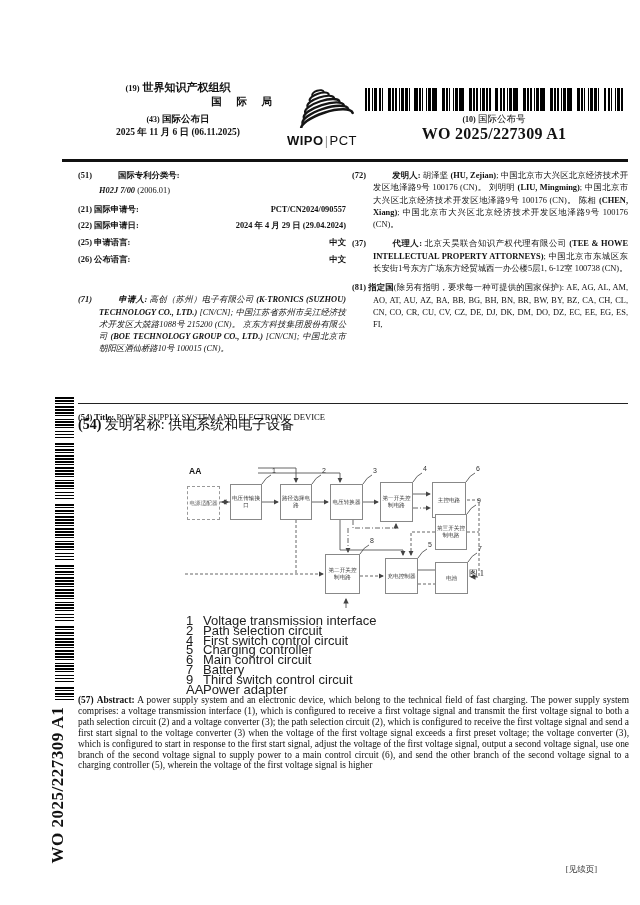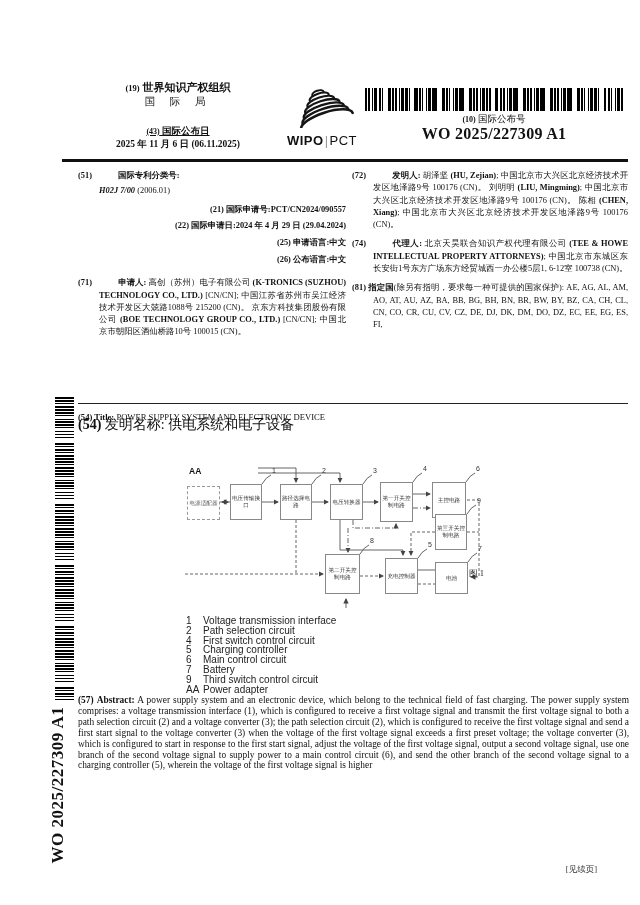"国 际 局" .hdr-bureau { font-weight: normal -> bold; text-align: none -> right }
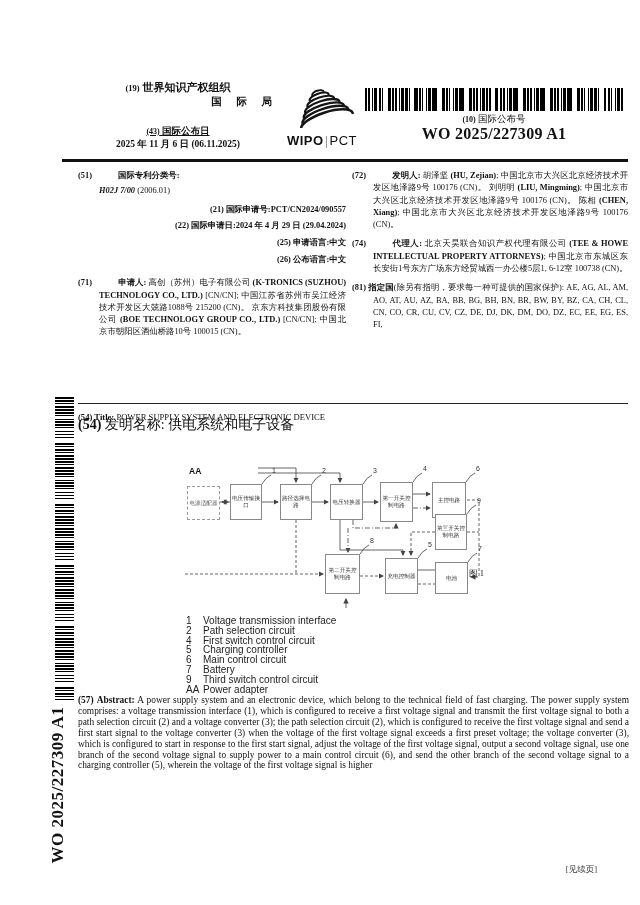"(43) 国际公布日" .hdr-pubdate-label { margin-top: 16px -> 4px; text-decoration: underline -> none }
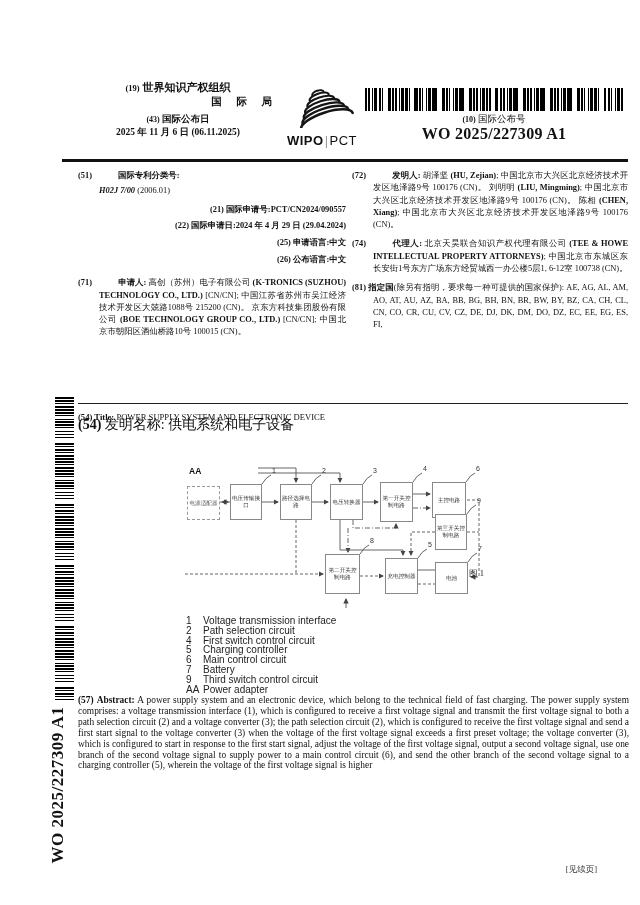"(21) 国际申请号:" .kv { justify-content: flex-end -> space-between }
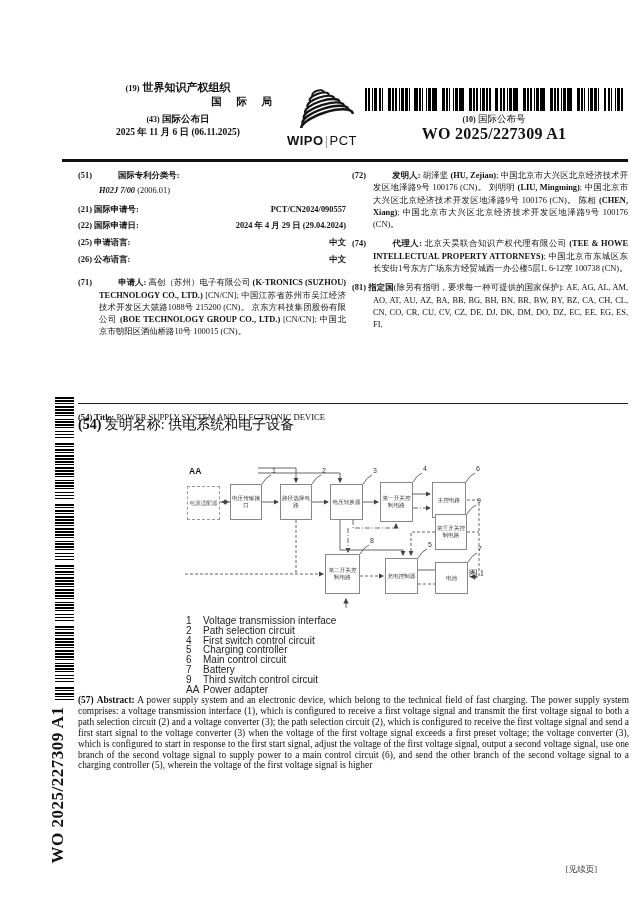"(74)" span.code { text: 74 -> 37 }
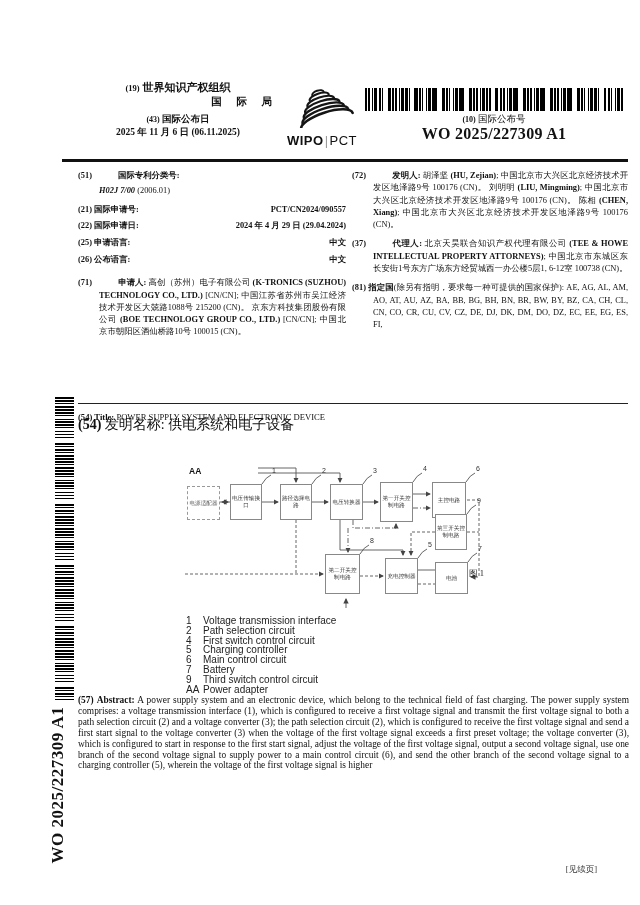"(71) 申请人: 高创（苏州）电子有限公司 (K-TRONICS" .gap-top { font-style: none -> italic; margin-top: 11px -> 28px }
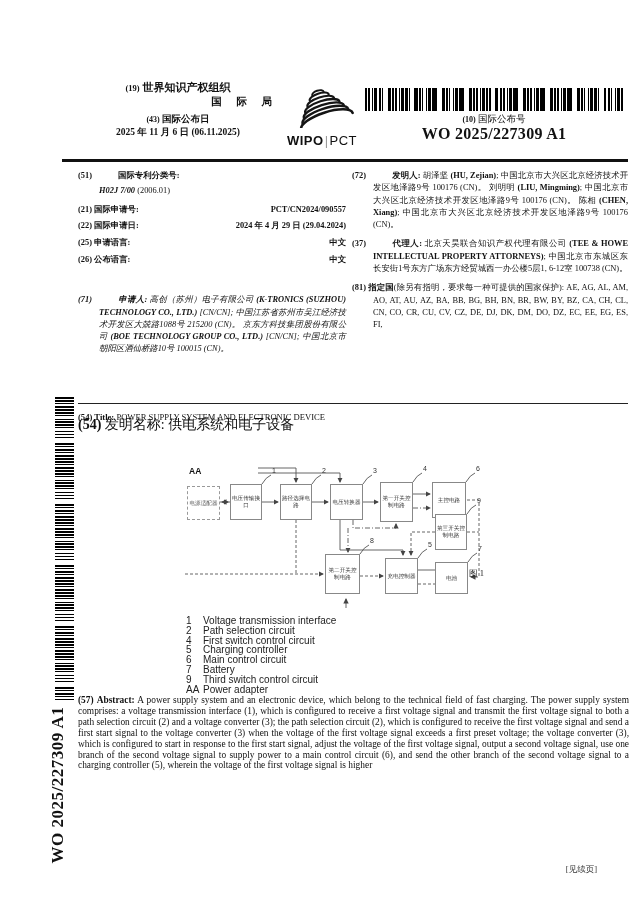"1 Voltage transmission interface" .legend { font-size: 10px -> 13px }
